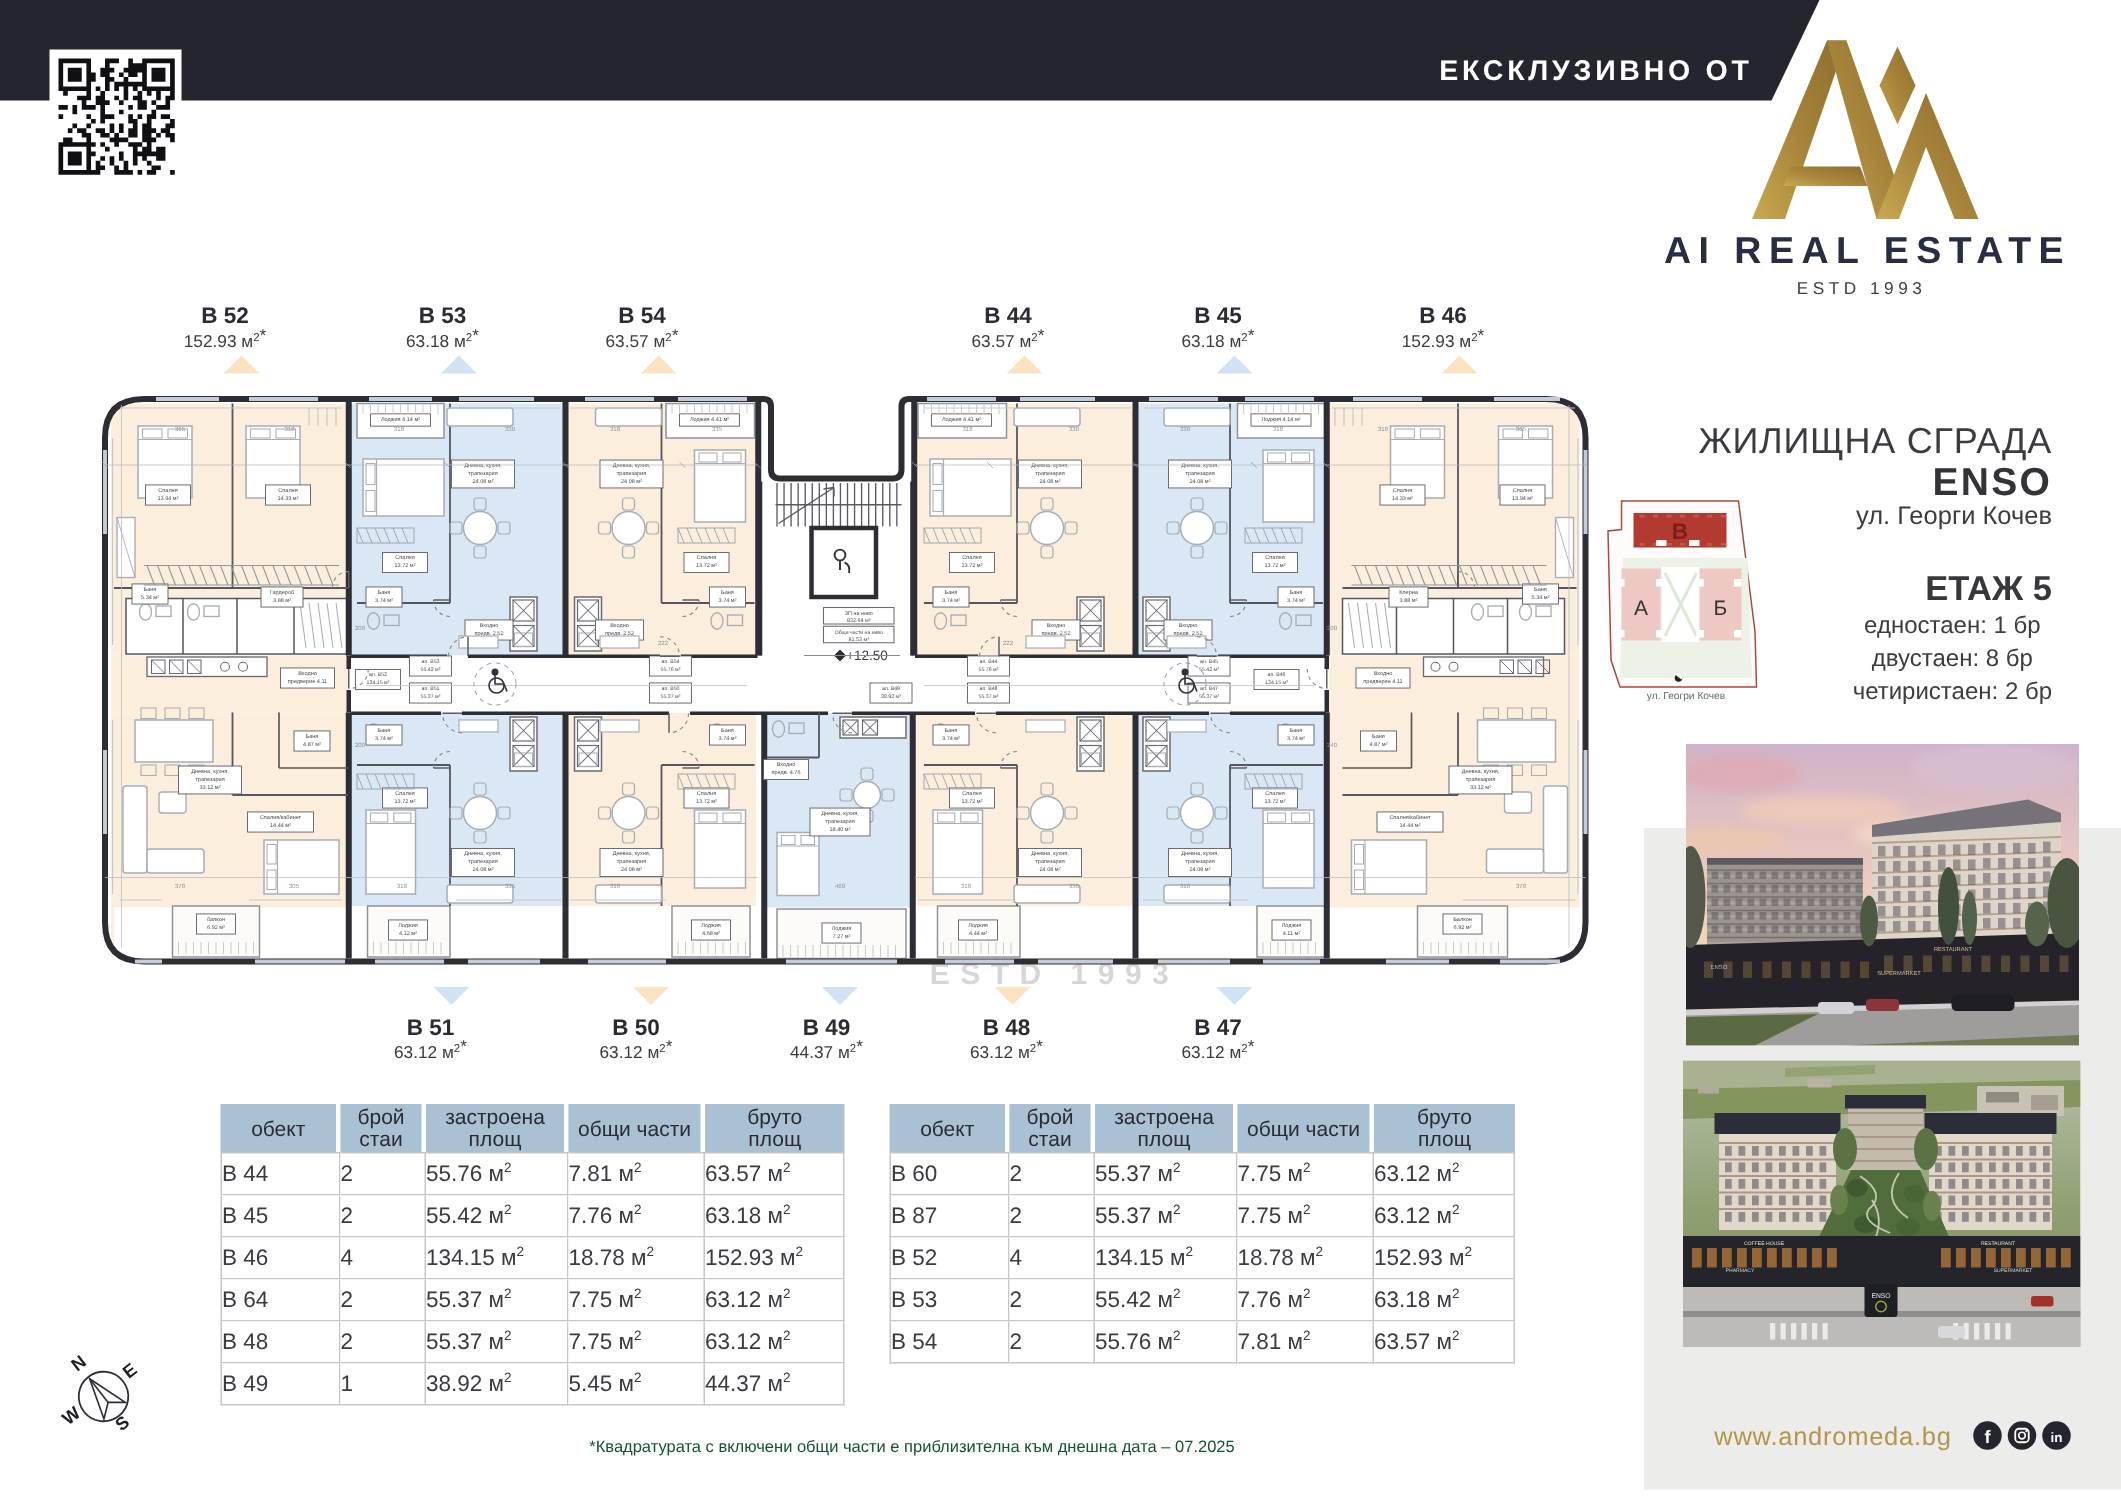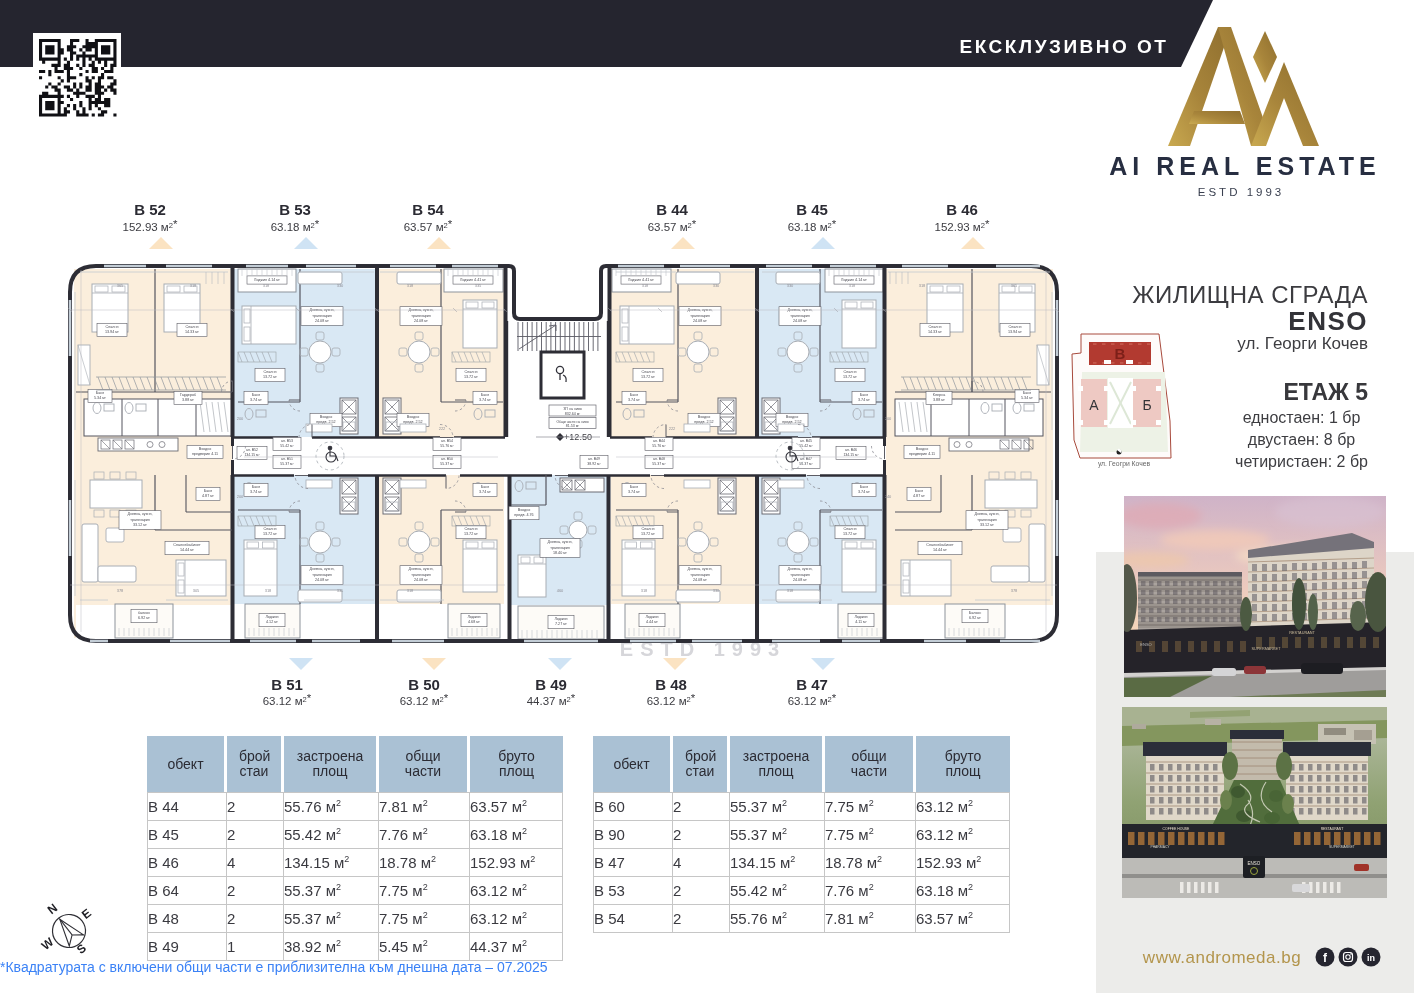"обект" .ptab th { padding: 12px -> 0 }
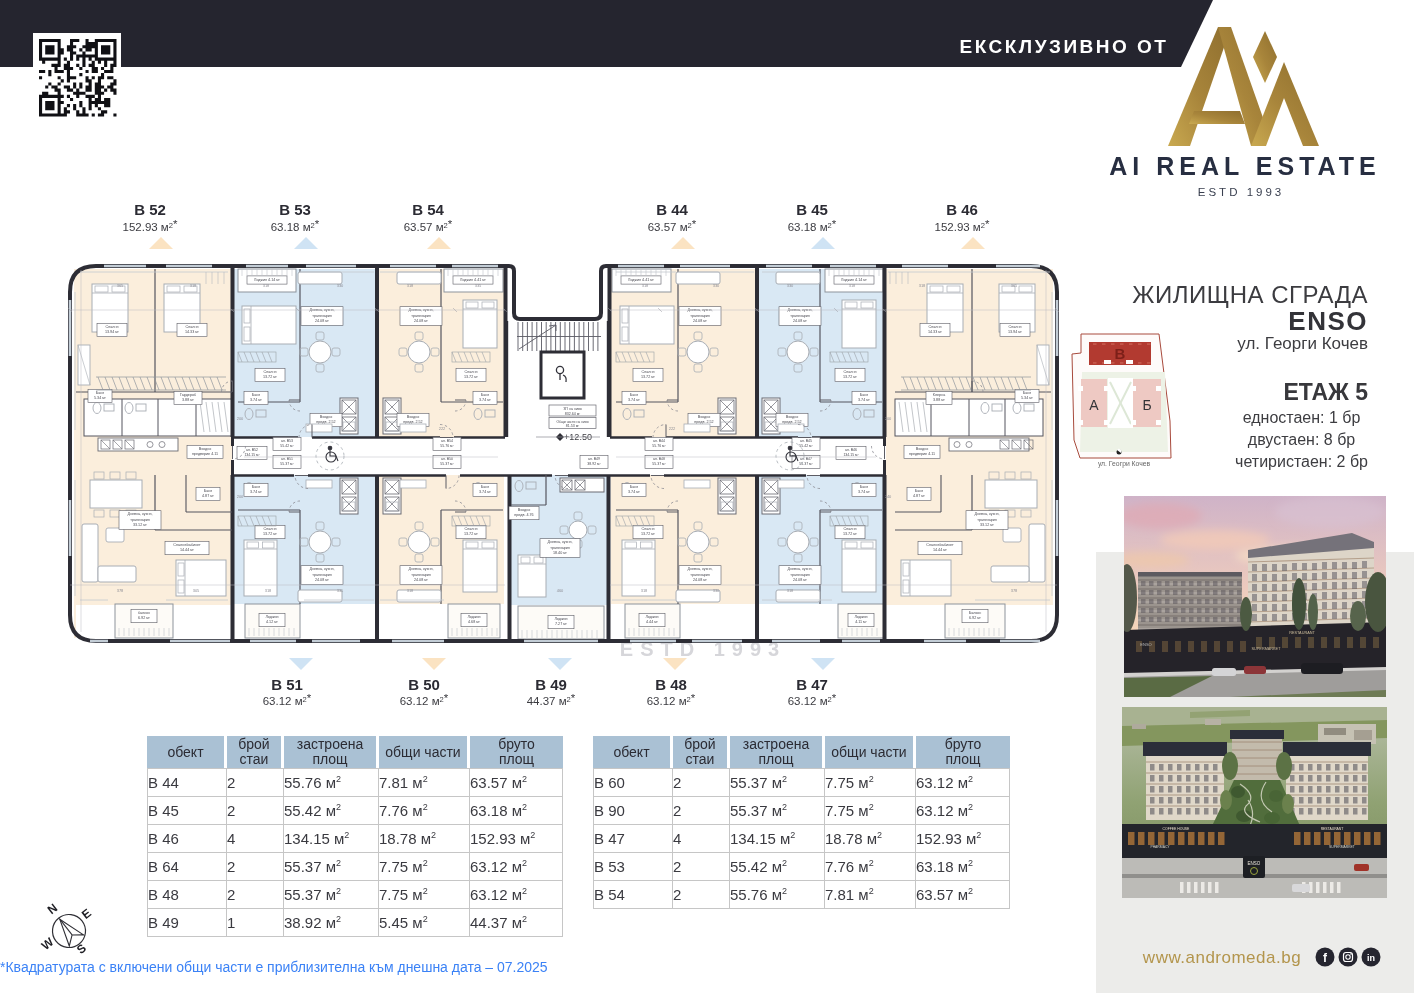"В 90" td { text: 90 -> 87 }
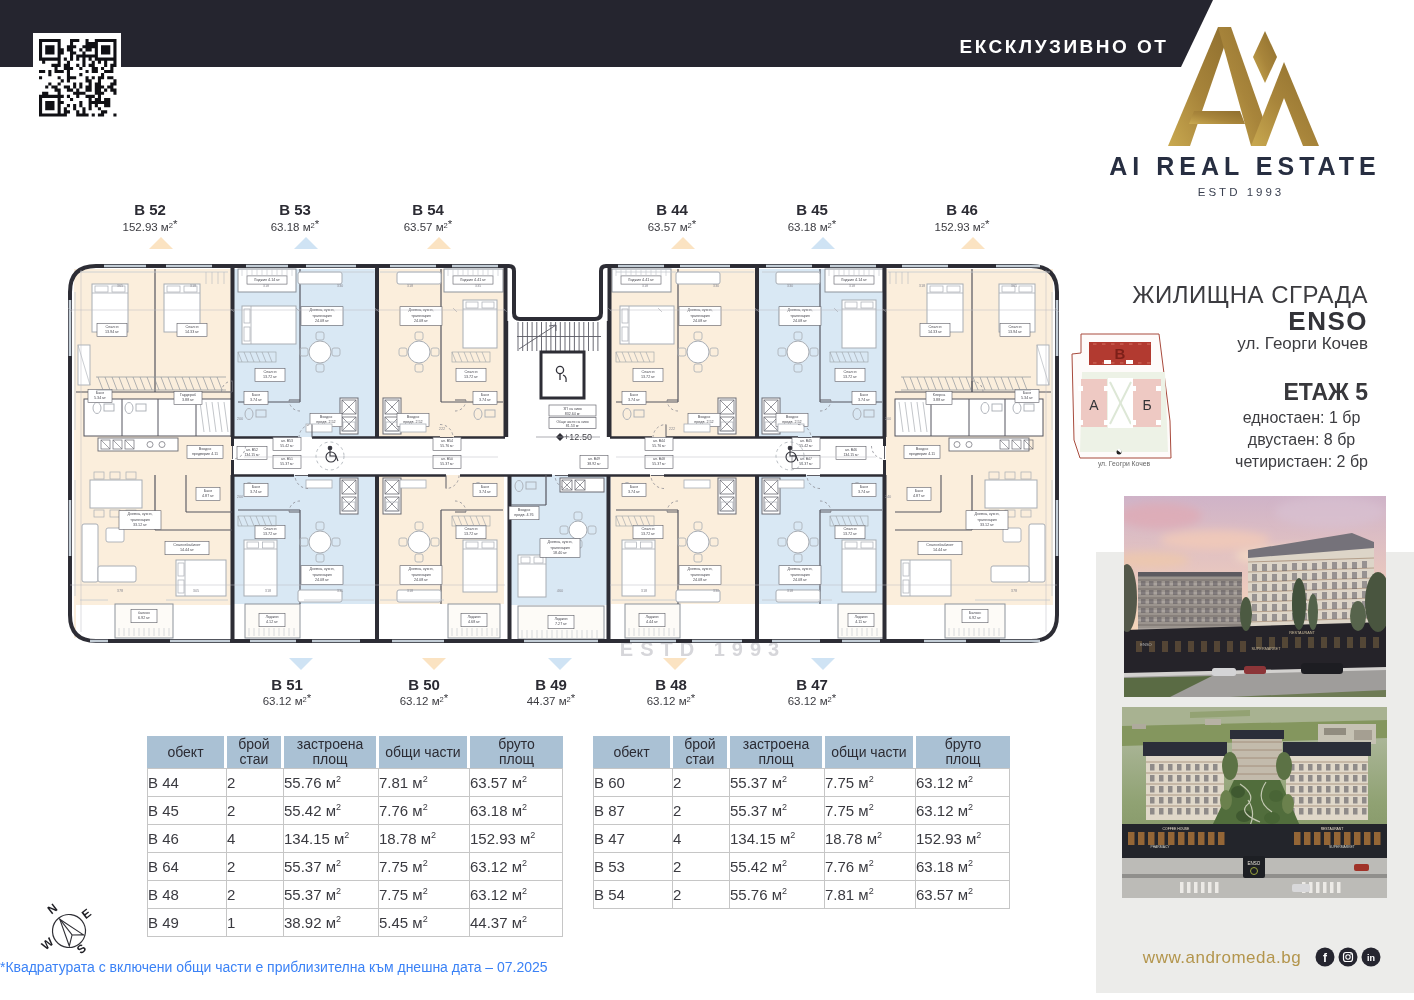"В 47" td { text: 47 -> 52 }
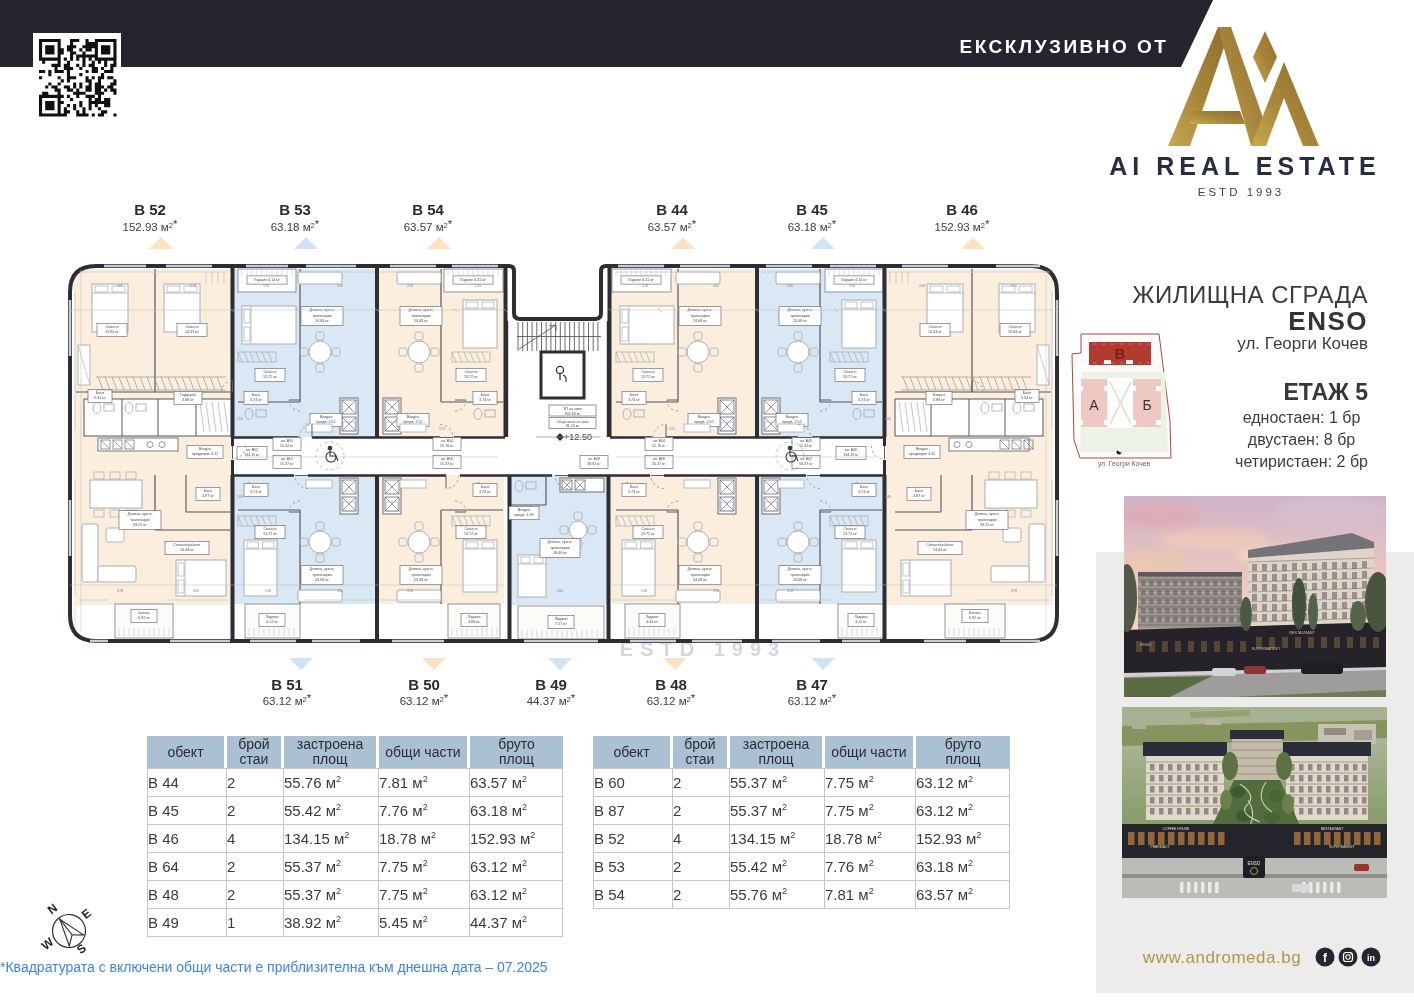"*Квадратурата с включени общи части" div.abs { color: #3b82f6 -> #14532d; font-size: 14px -> 11px; text-align: none -> center }
